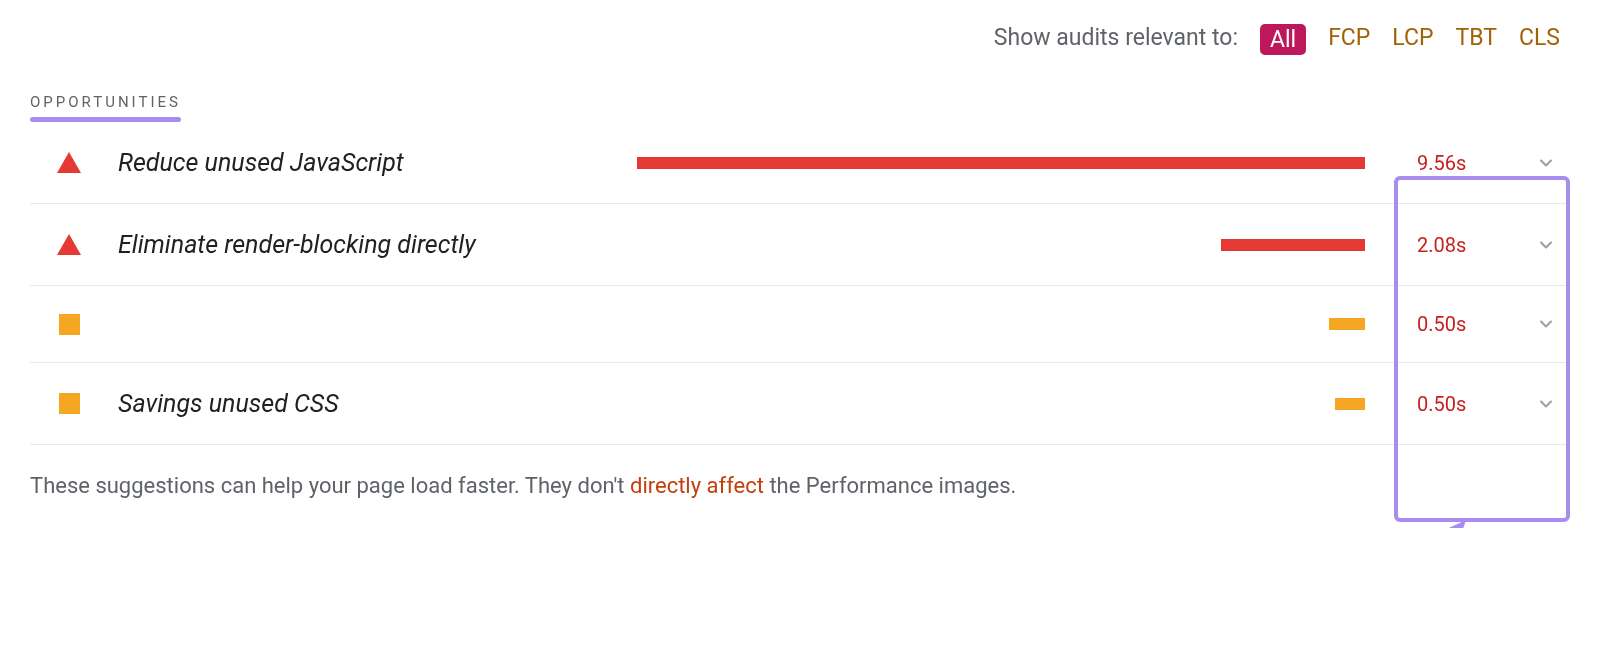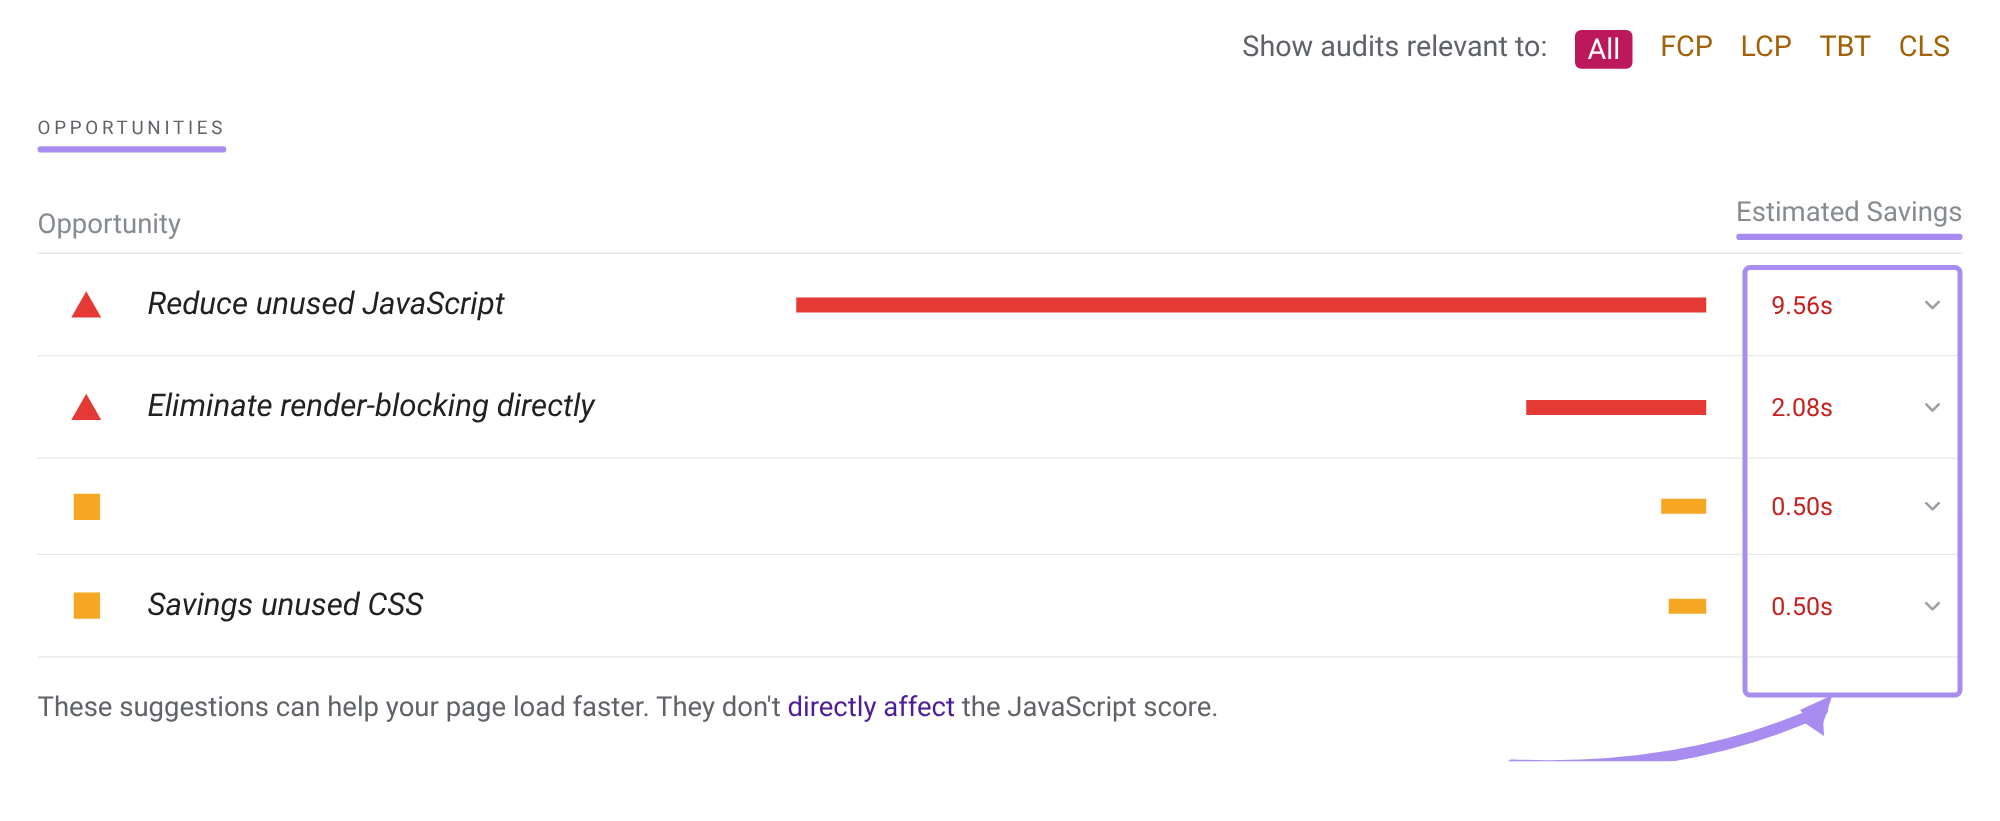"Opportunity" div.table-head { html: <div> <span>Opportunity</span> <span> <span>Estimated Savings</span> <div></div> </span> </div> -> none }
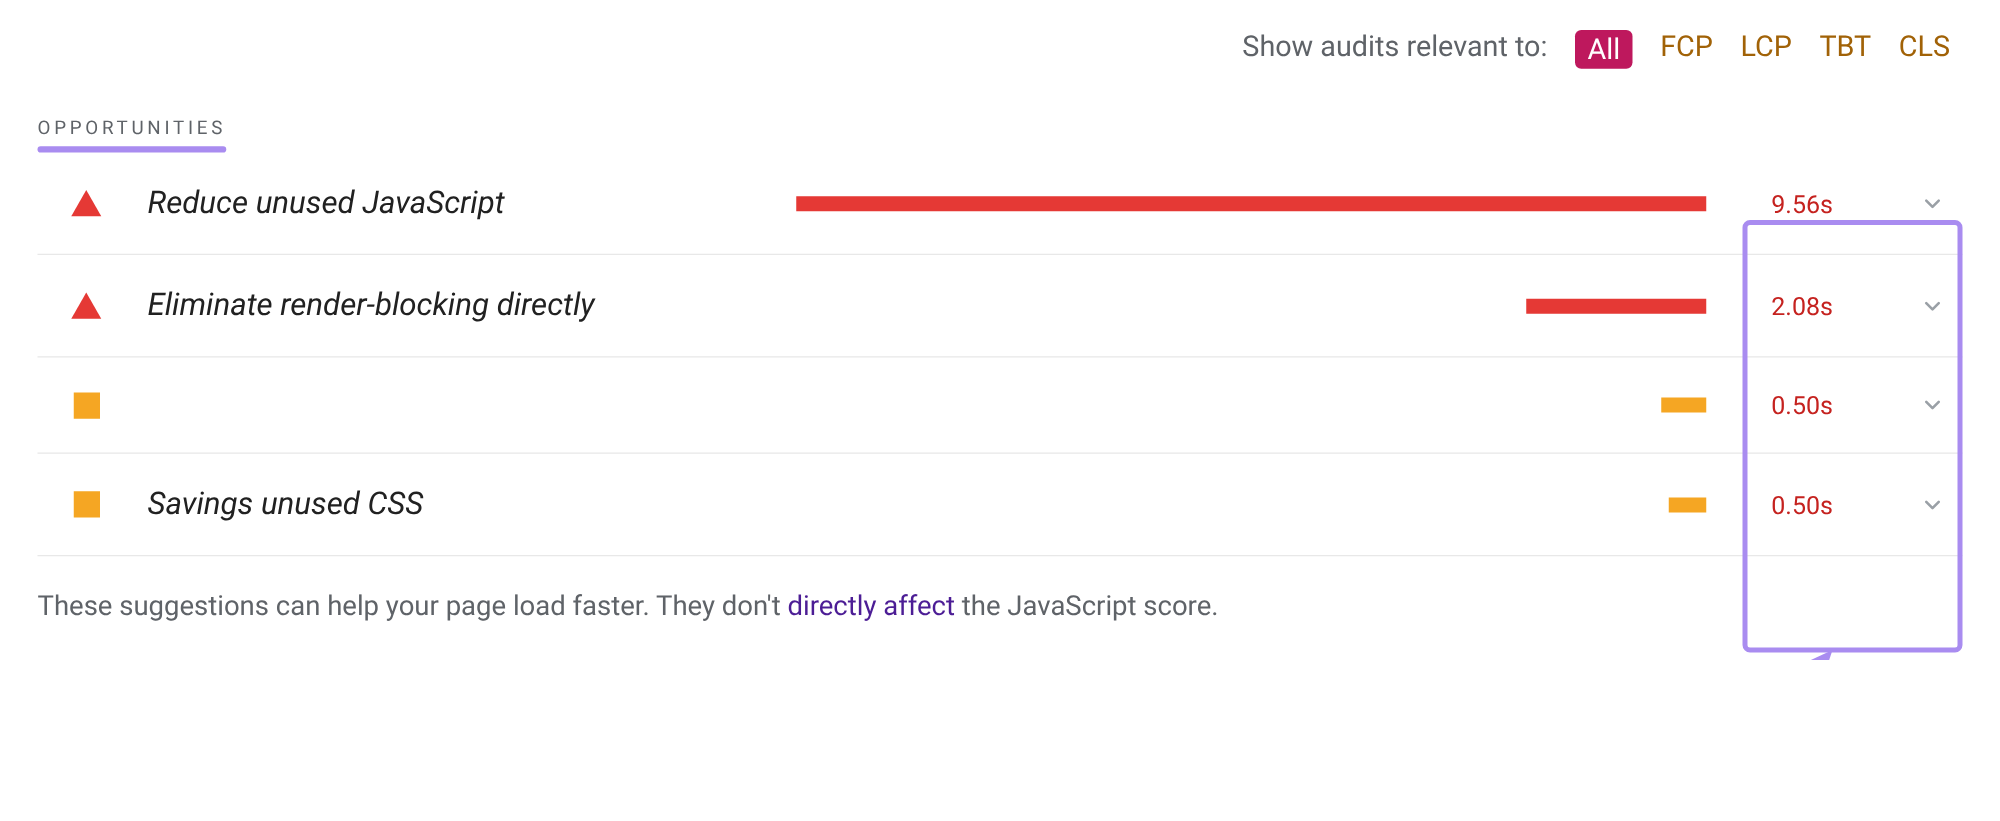"directly affect" .footnote a { color: #4c1d95 -> #c2410c }
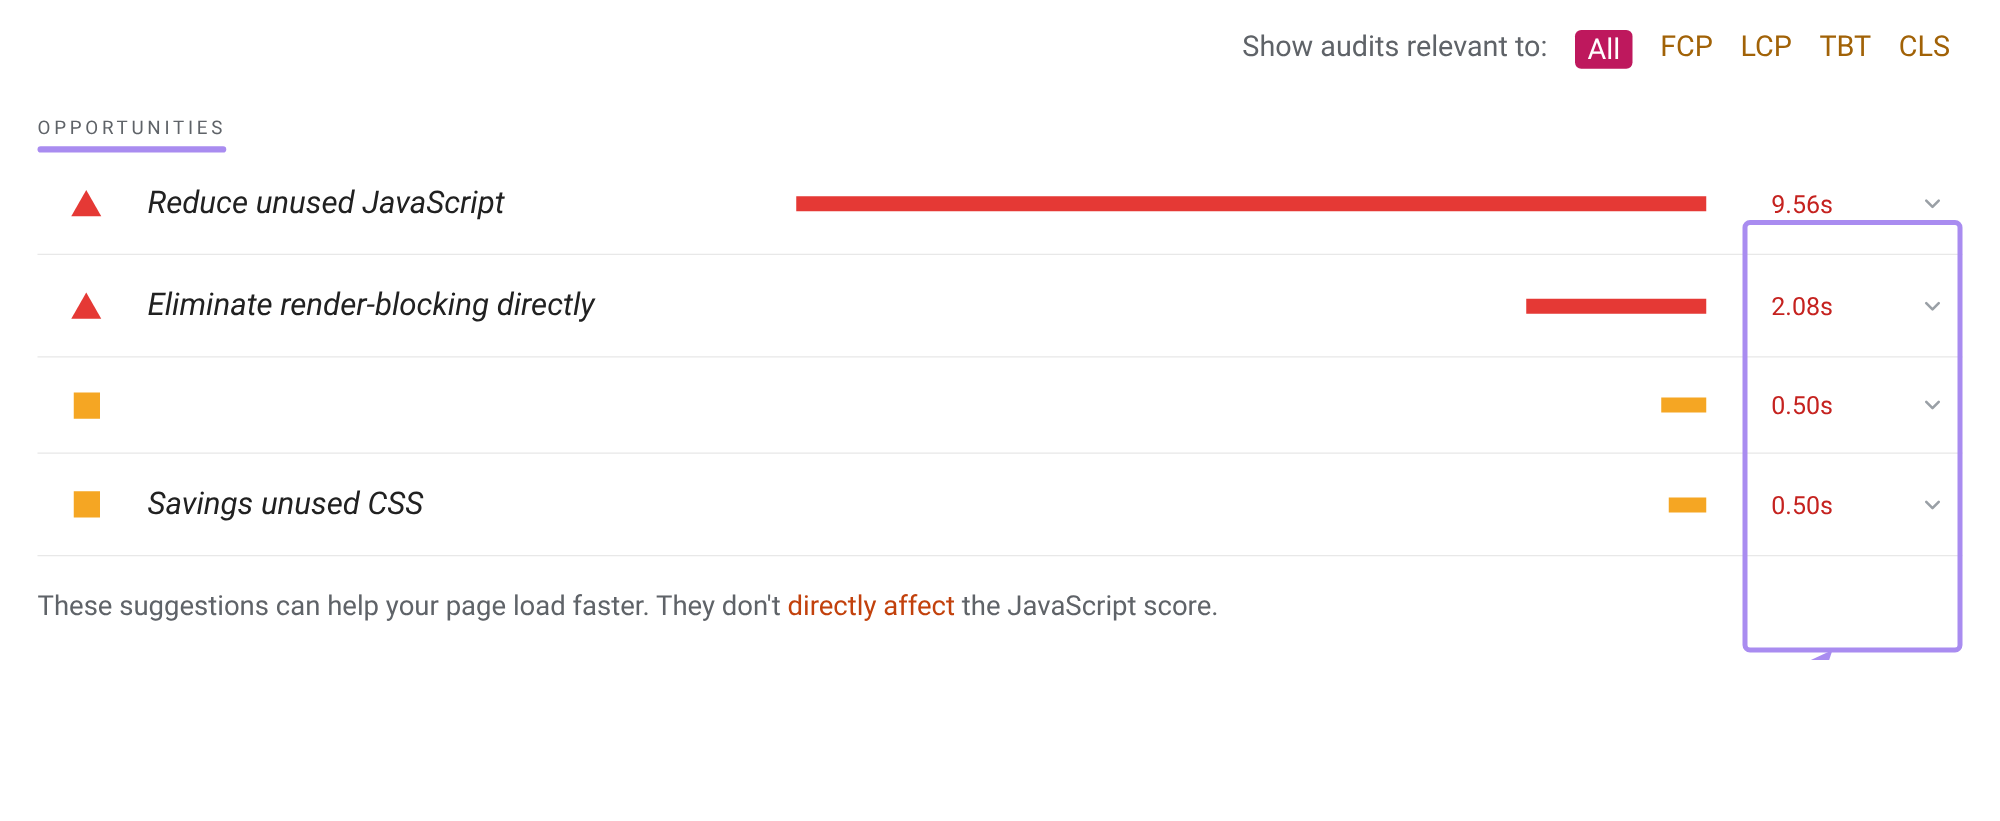"the JavaScript score." span { text: JavaScript score -> Performance images }
